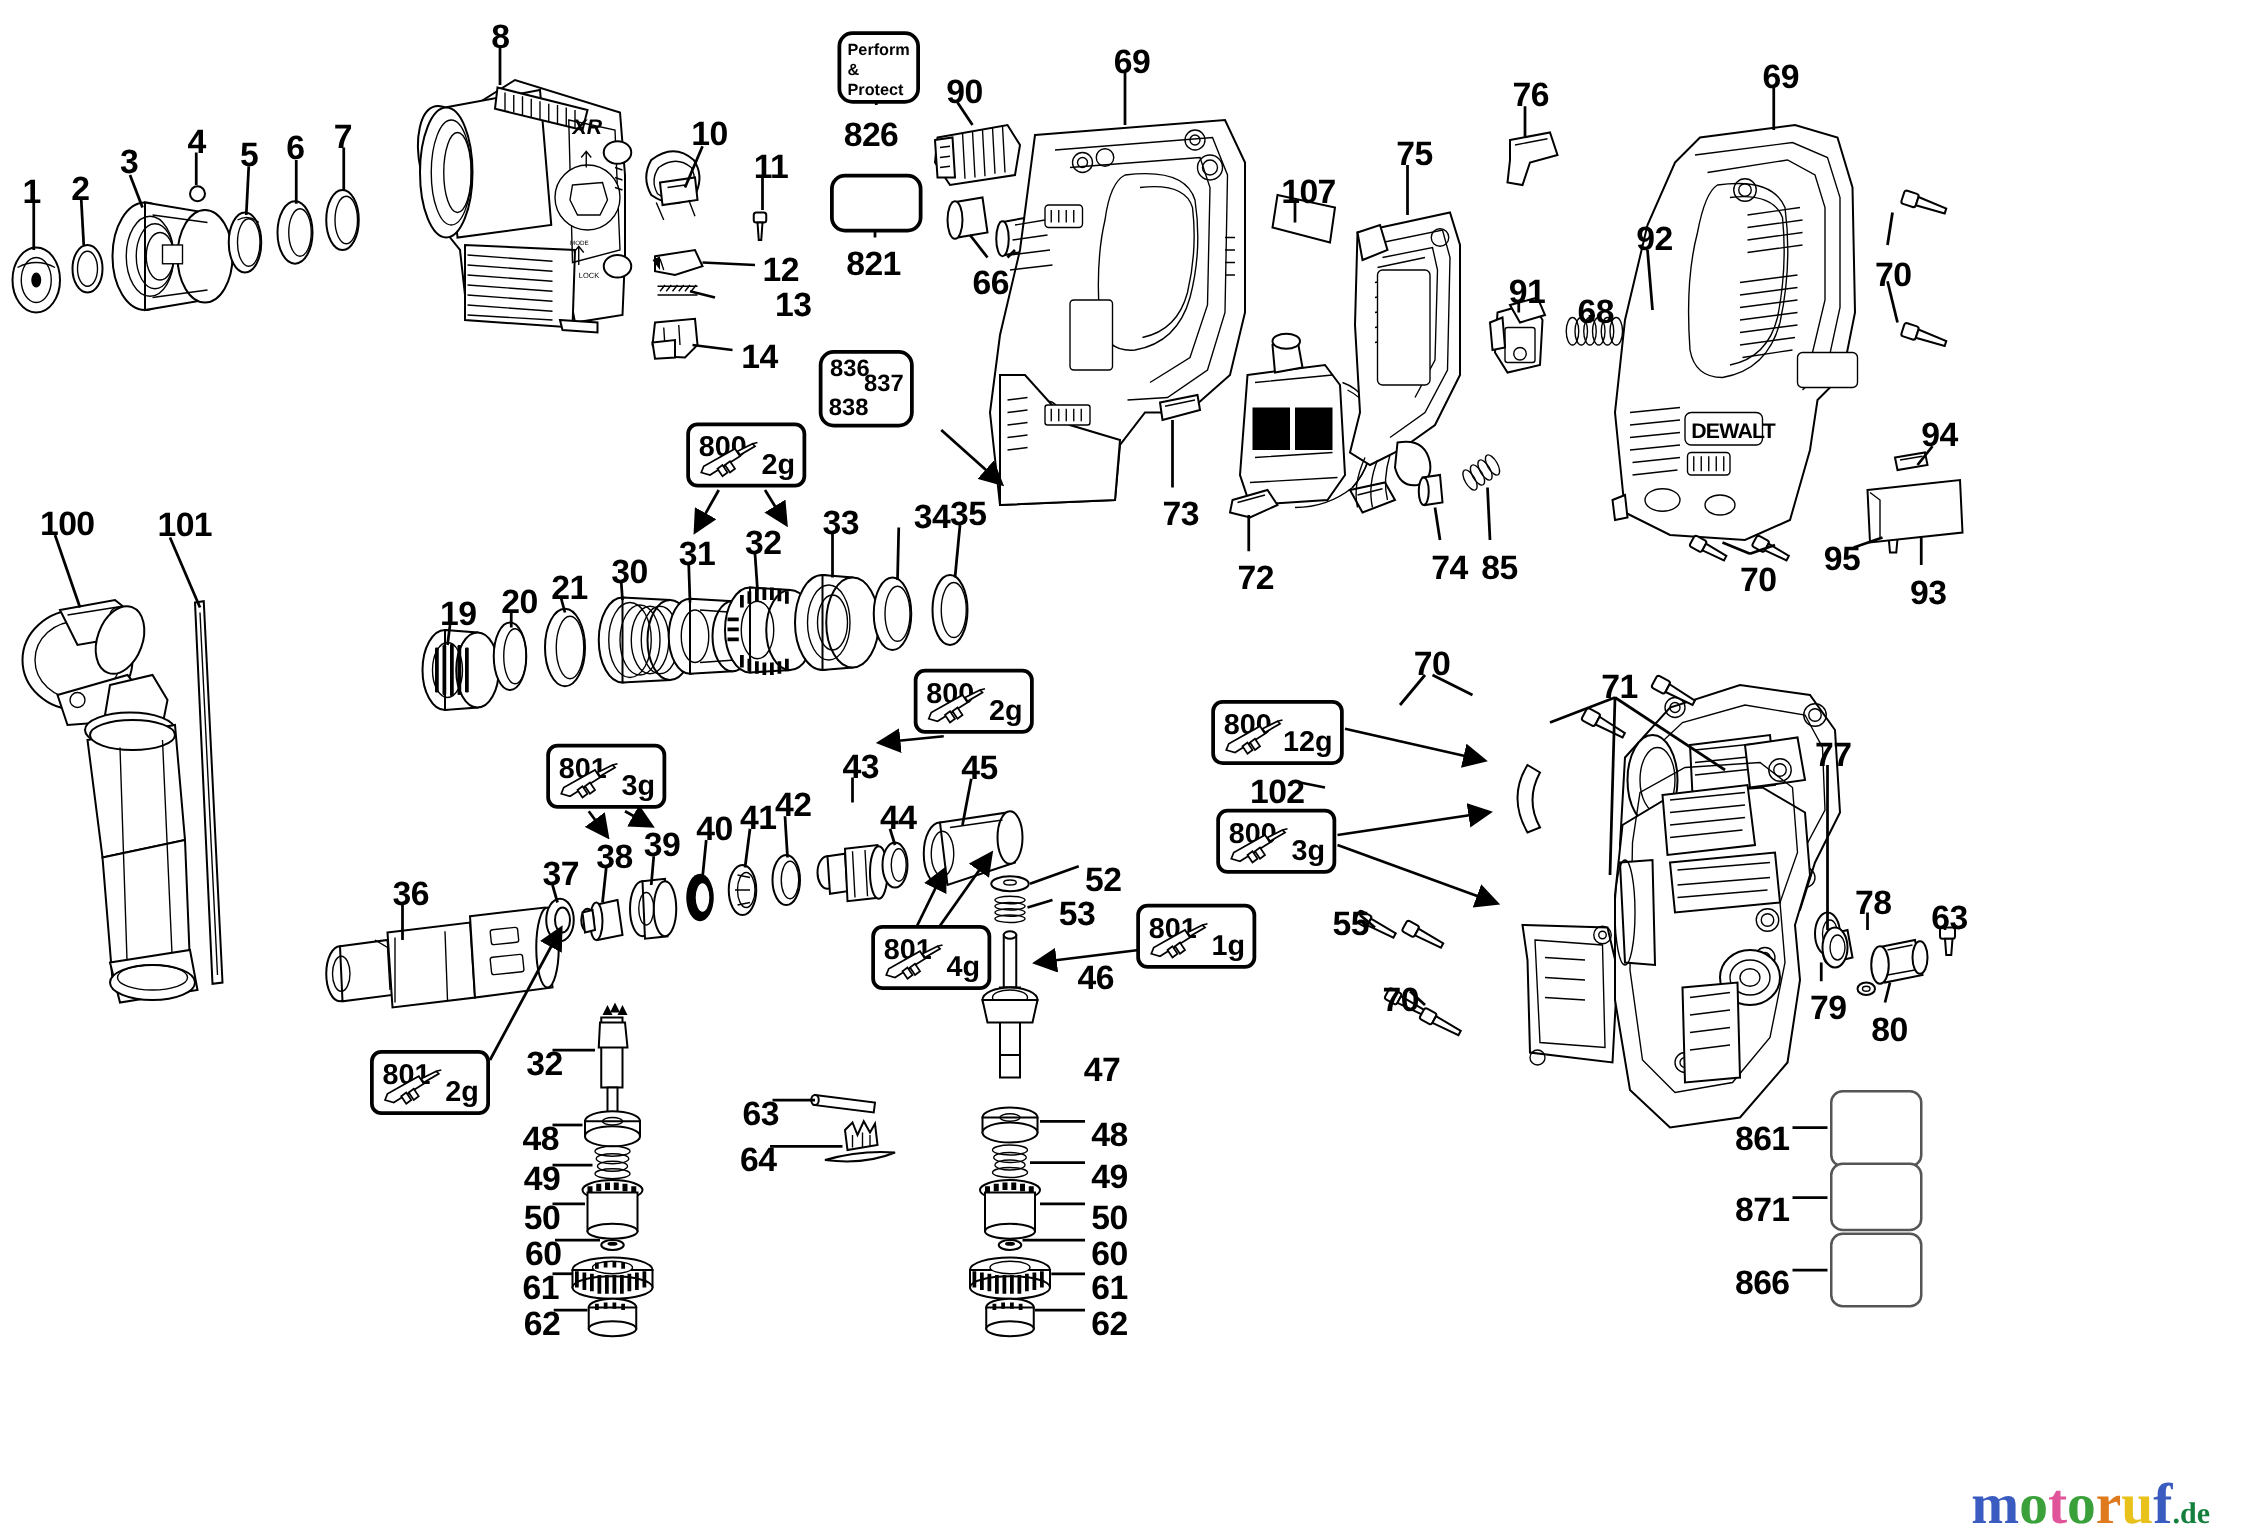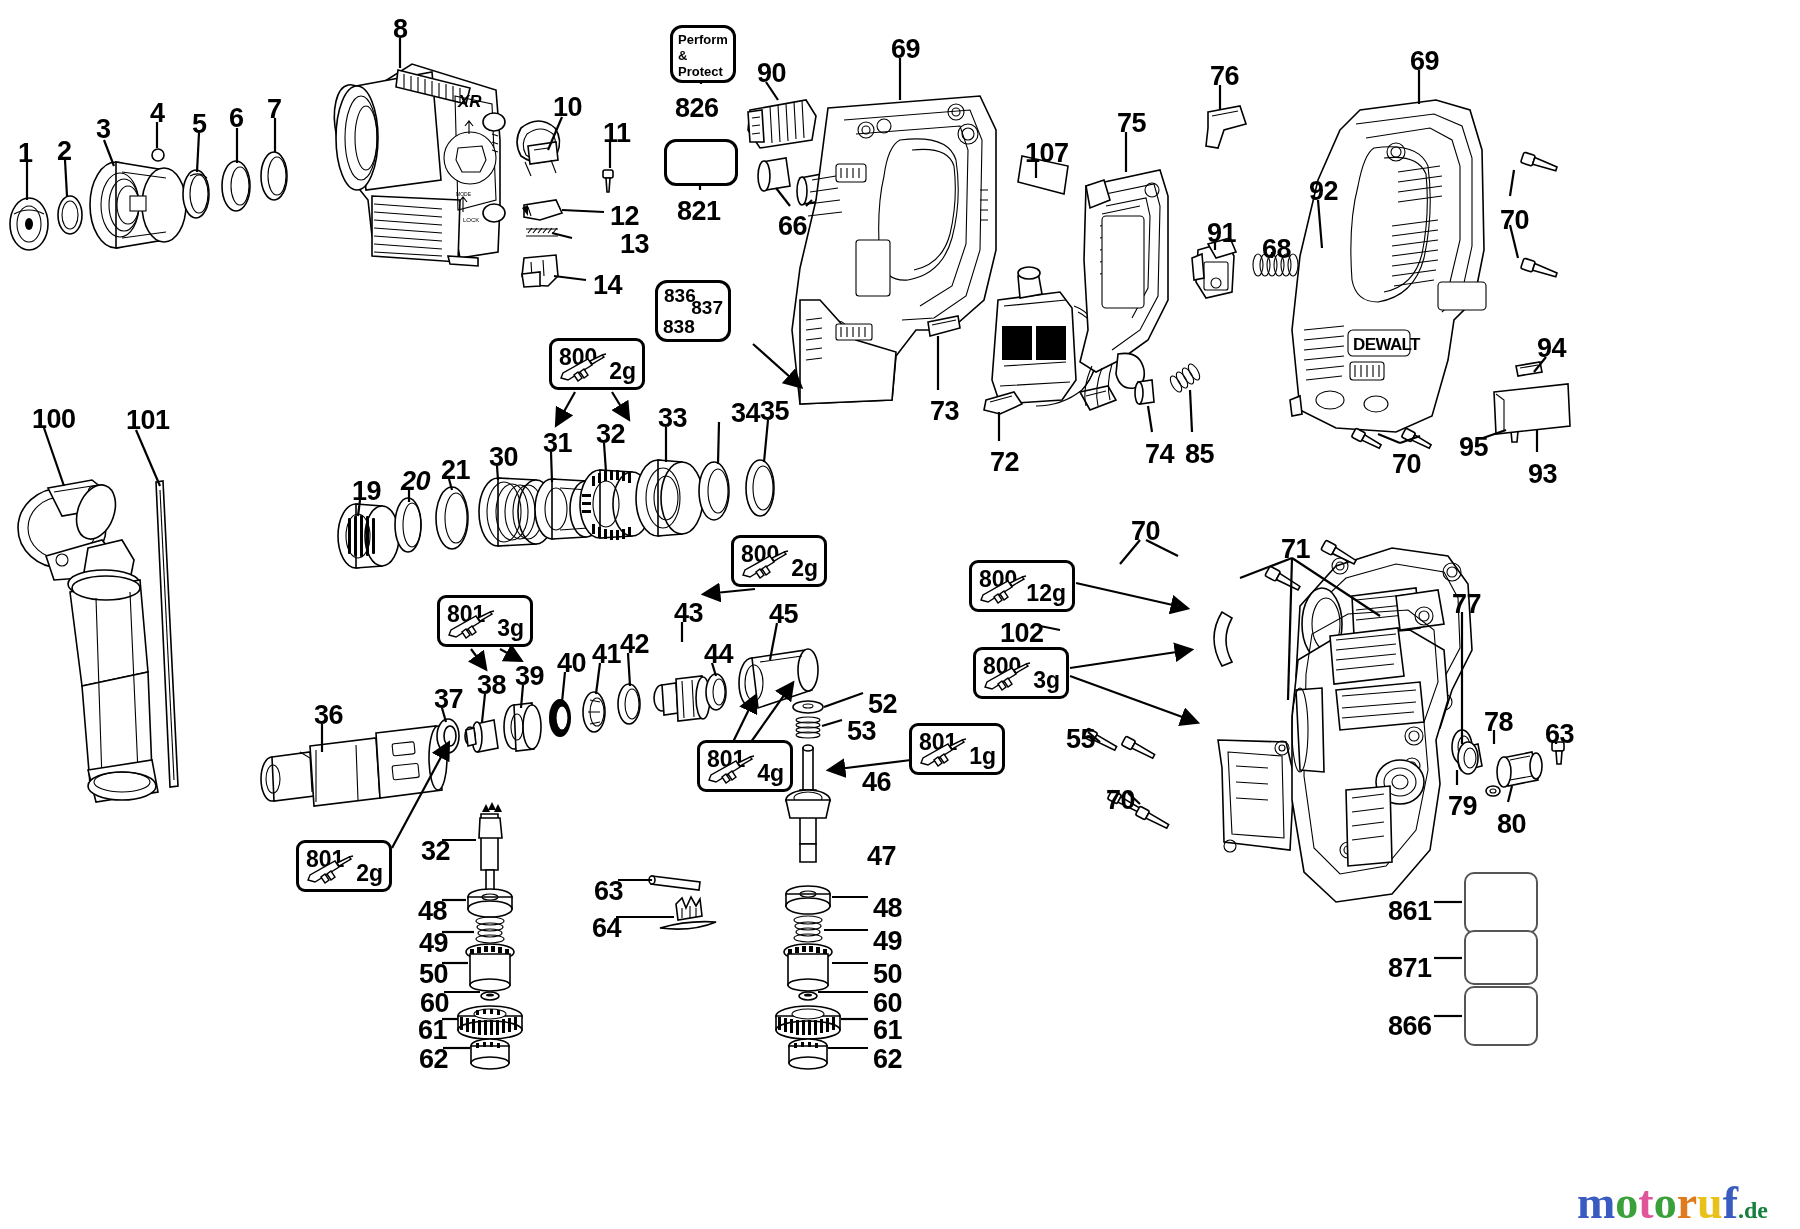"20" div.num { font-style: italic -> none }
